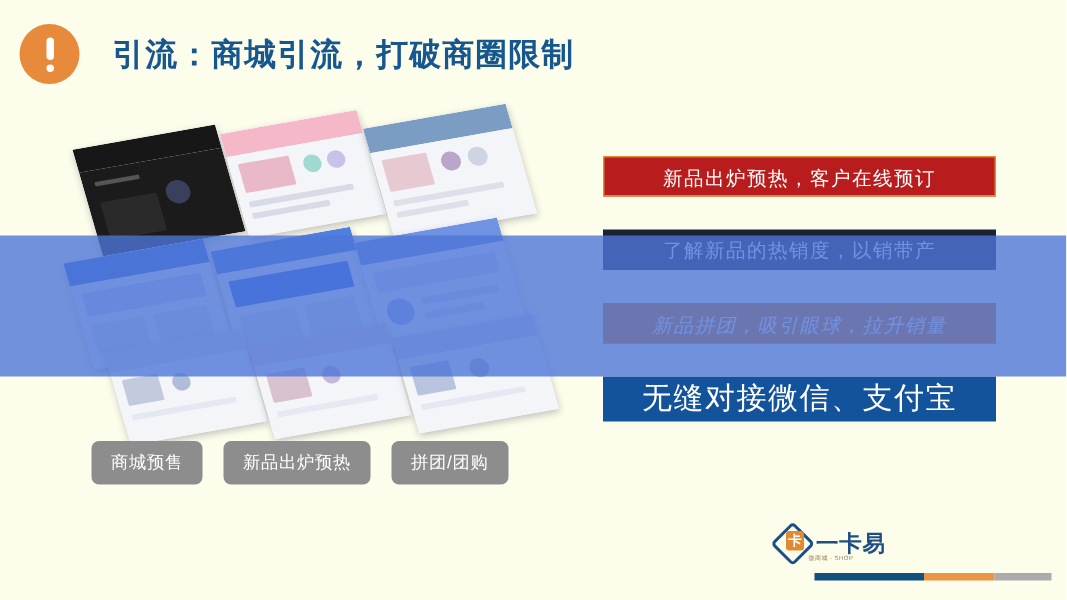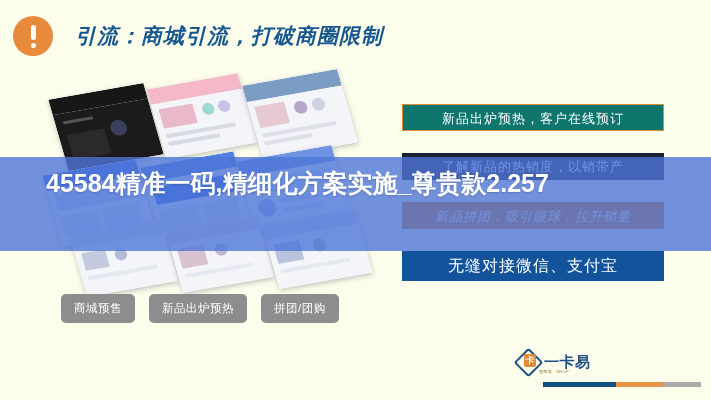"引流：商城引流，打破商圈限制" .header { font-style: italic -> none }
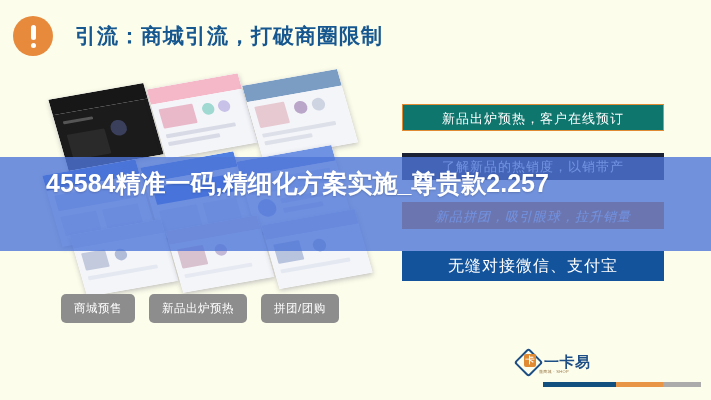"新品出炉预热，客户在线预订" .callout.navy { background: #0f766e -> #b91c1c }
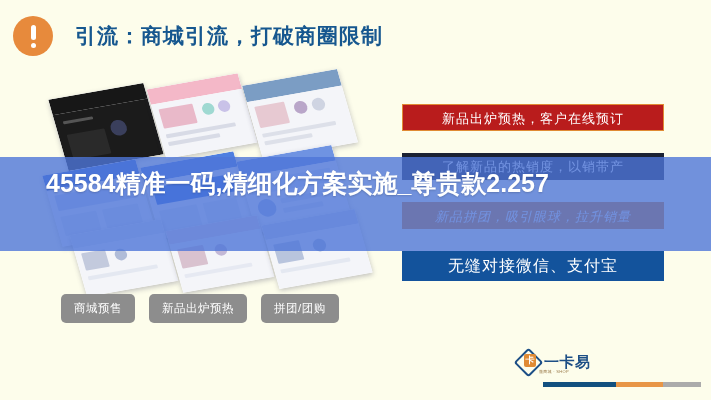"45584精准一码,精细化方案实施_尊贵款2.257" div.overlay-text { html: <div>45584精准一码,精细化方案实施_尊贵款2.257</div> -> none }
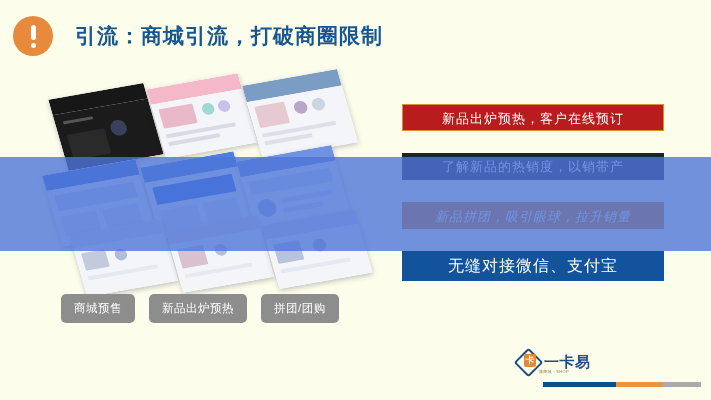"无缝对接微信、支付宝" .callout.plain-navy { font-size: 16px -> 20px }
